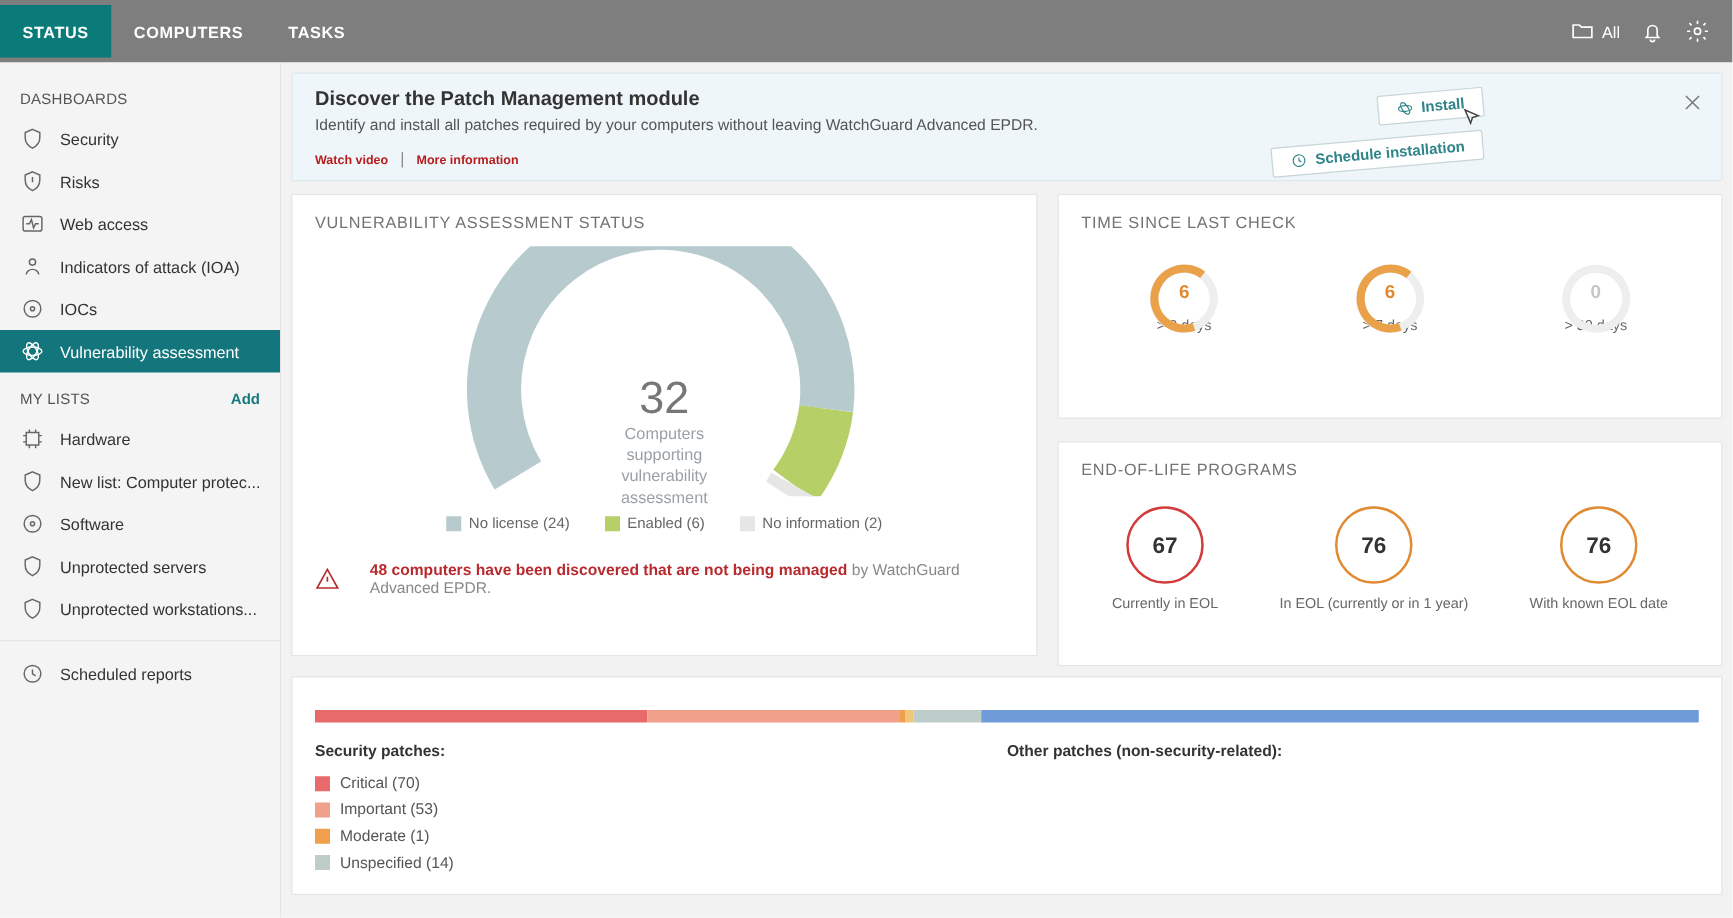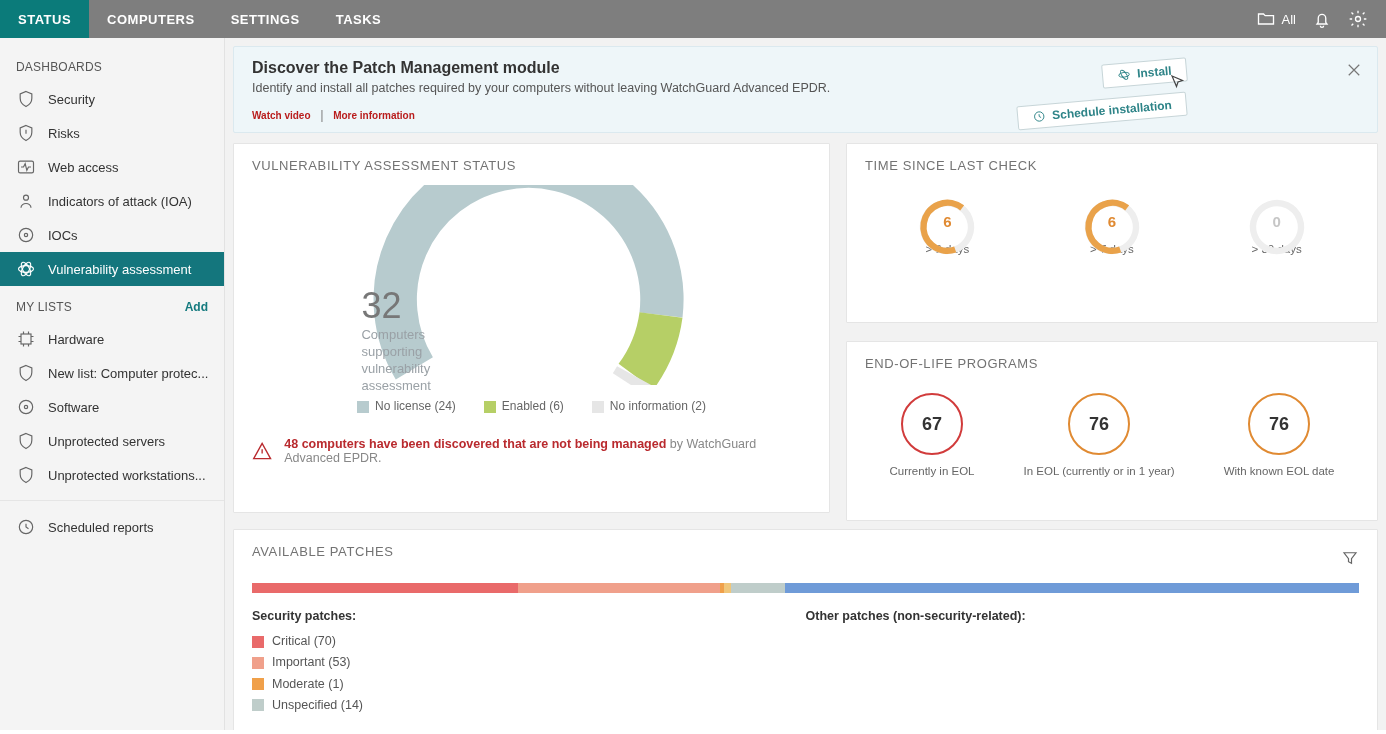"STATUS" .topbar { height: 38px -> 50px }
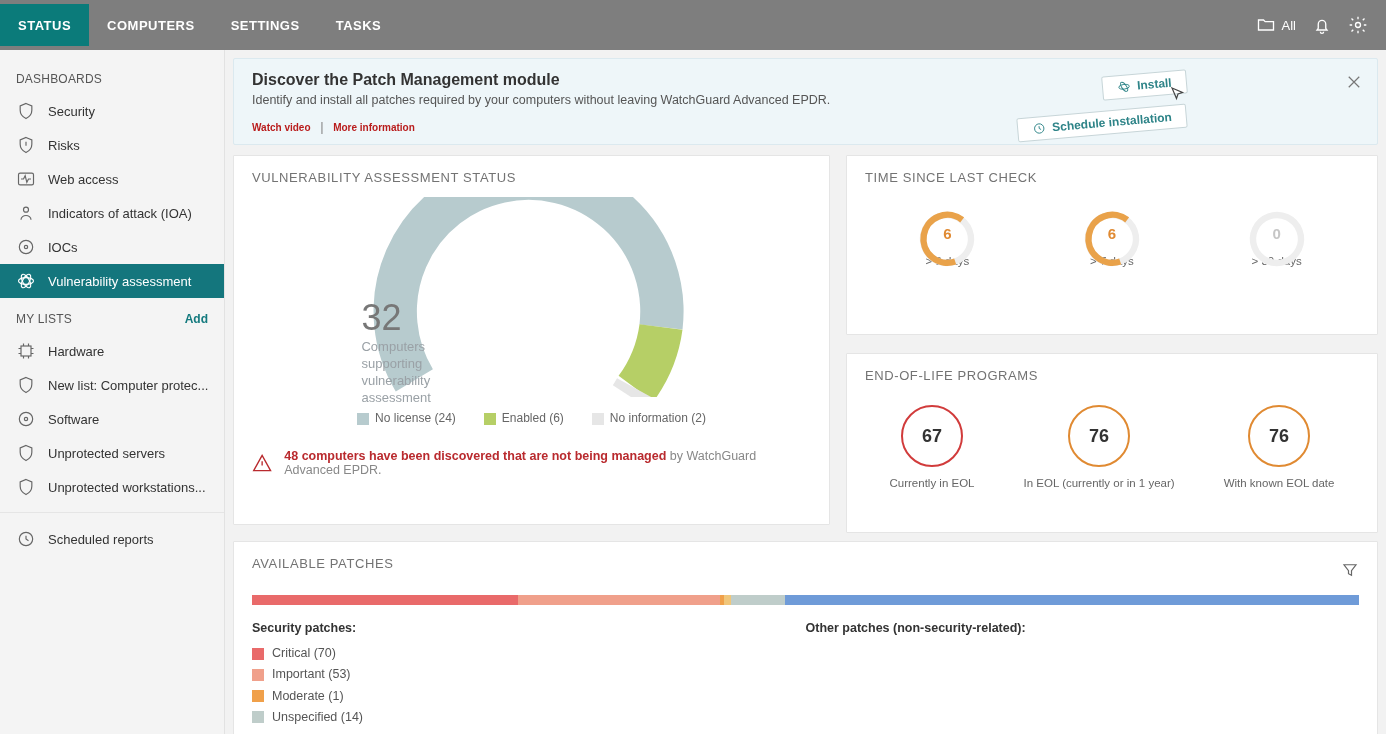"SETTINGS" div.tab { html: <div>SETTINGS</div> -> none }
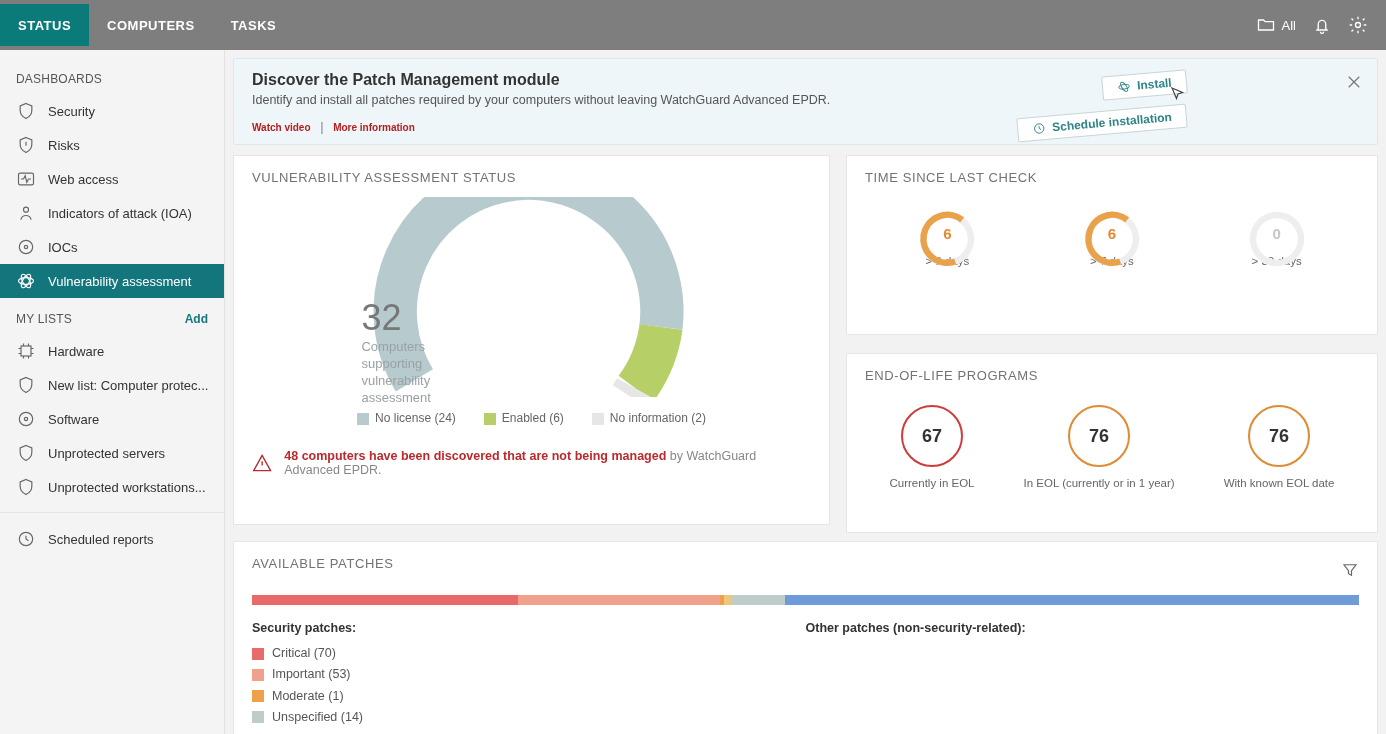"32" .gauge-center { text-align: none -> center }
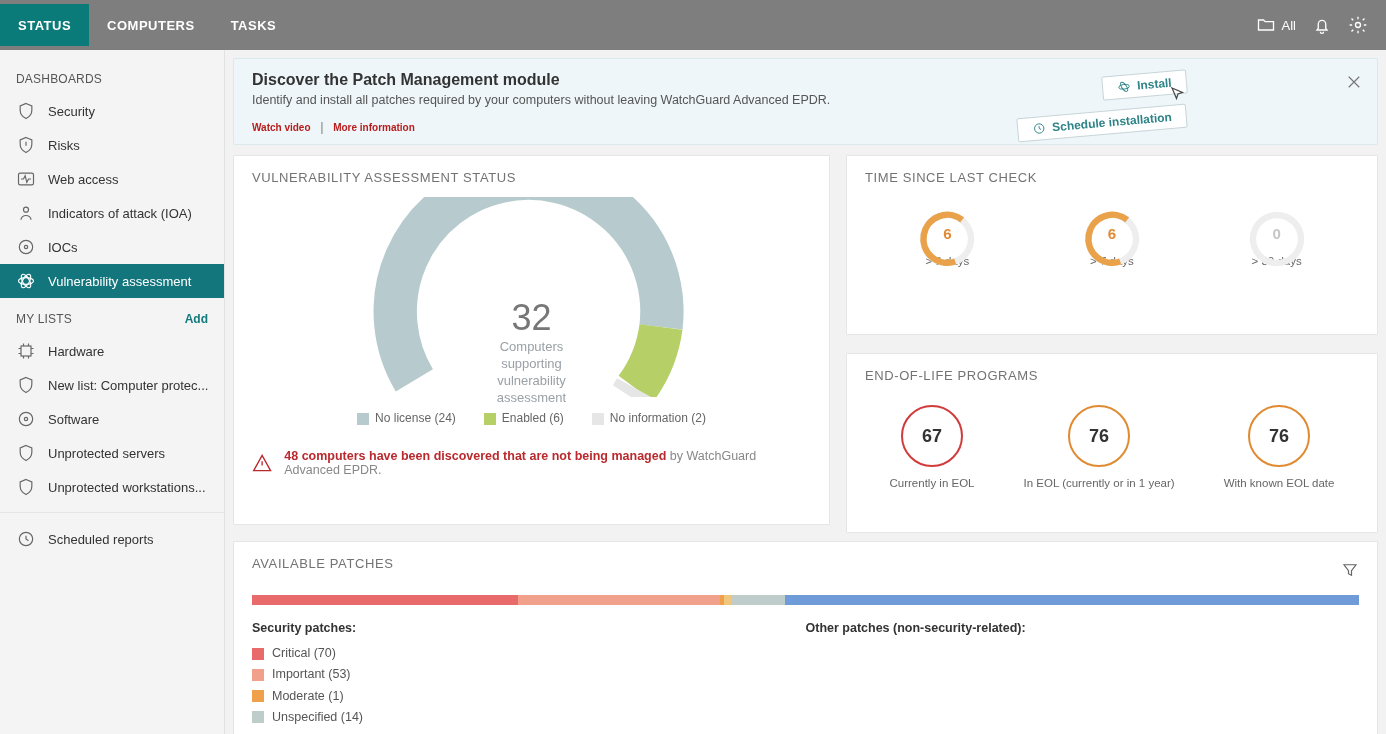"48 computers have been discovered" .alert { gap: 12px -> 24px }
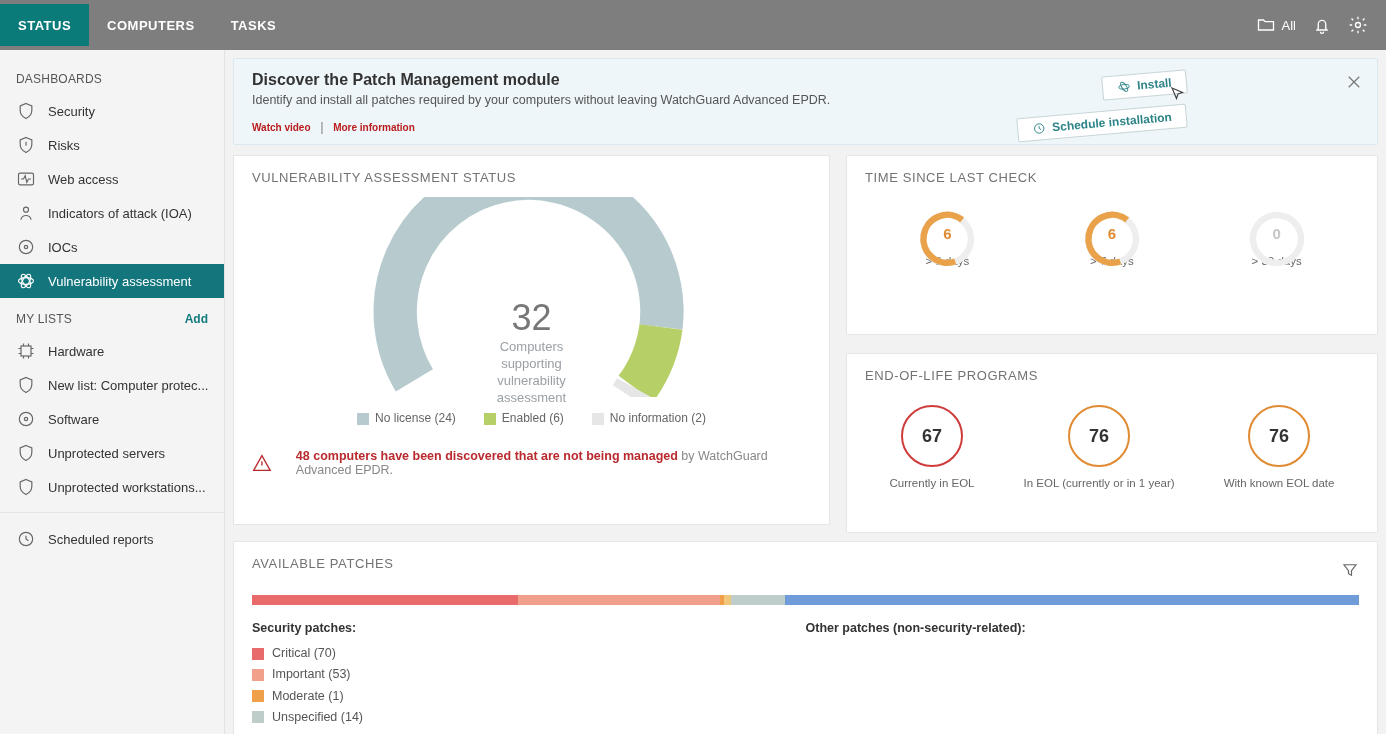"AVAILABLE PATCHES" div.head { html: <div> <h3>AVAILABLE PATCHES</h3> <svg> <path></path> </svg> </div> -> none }
